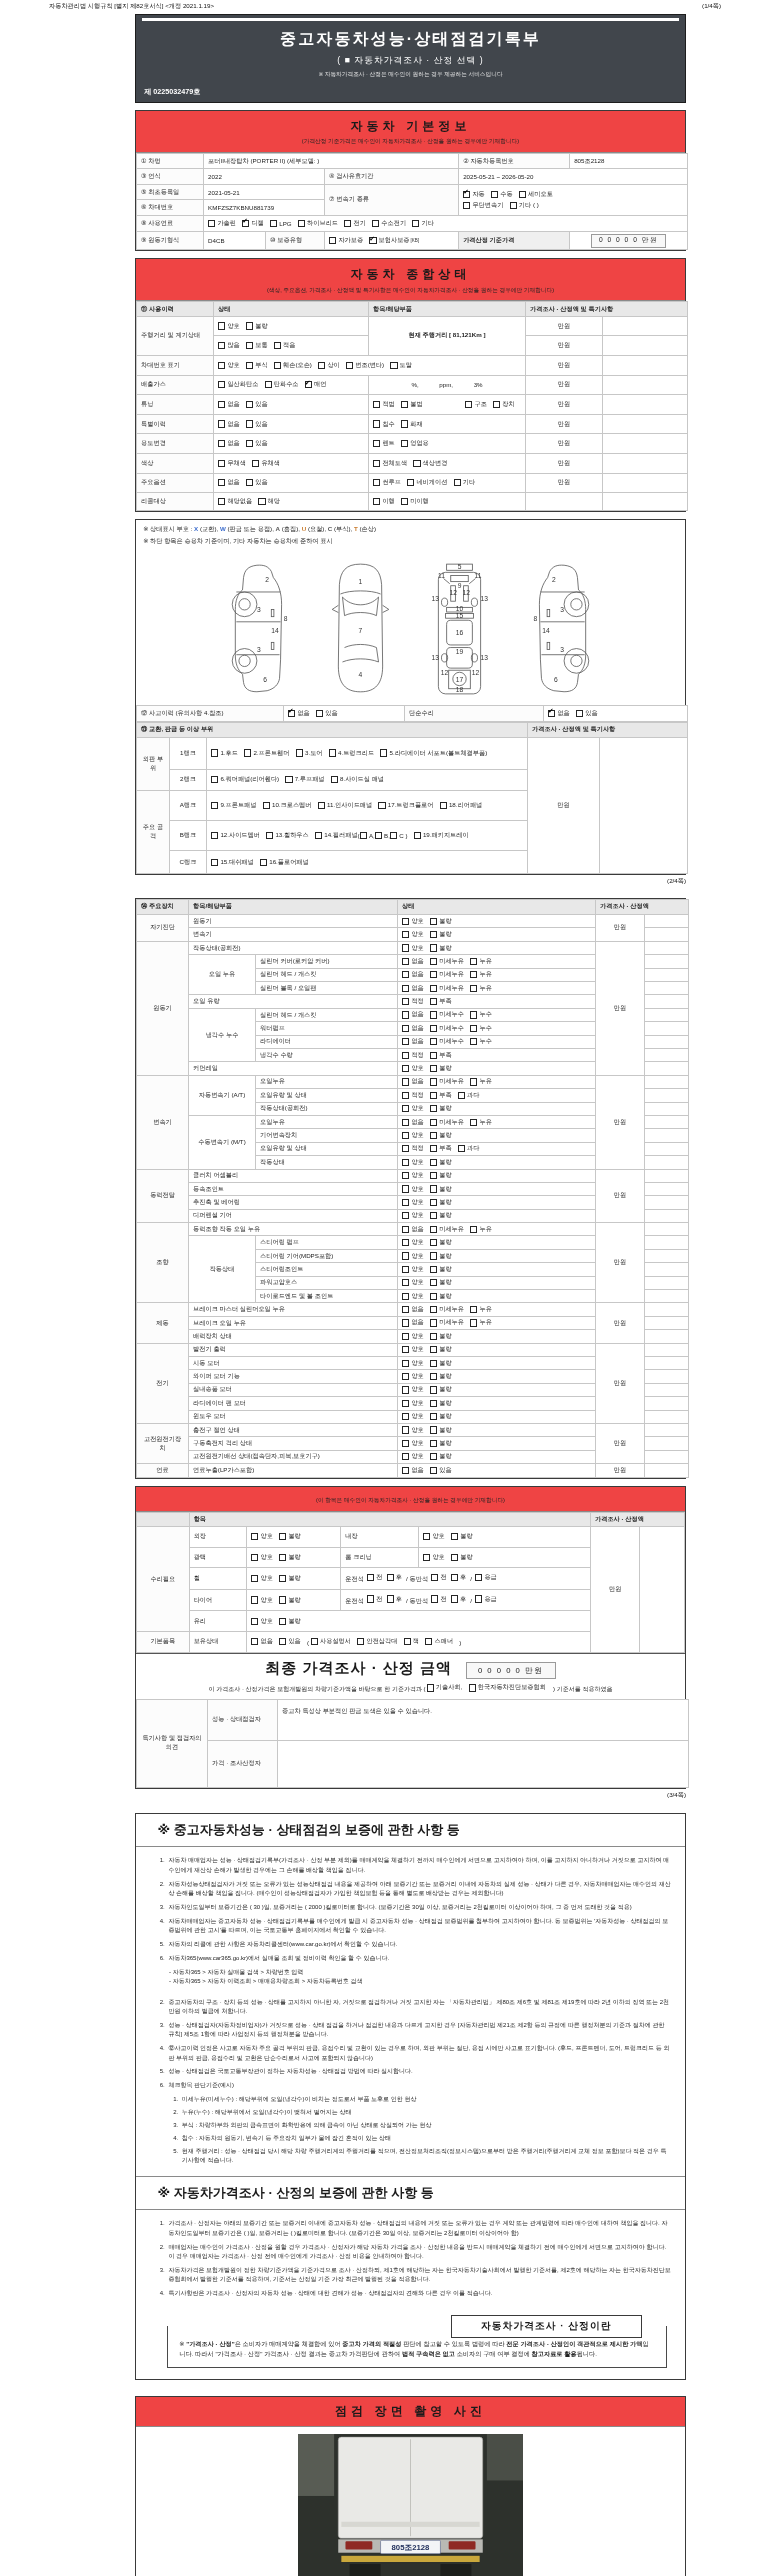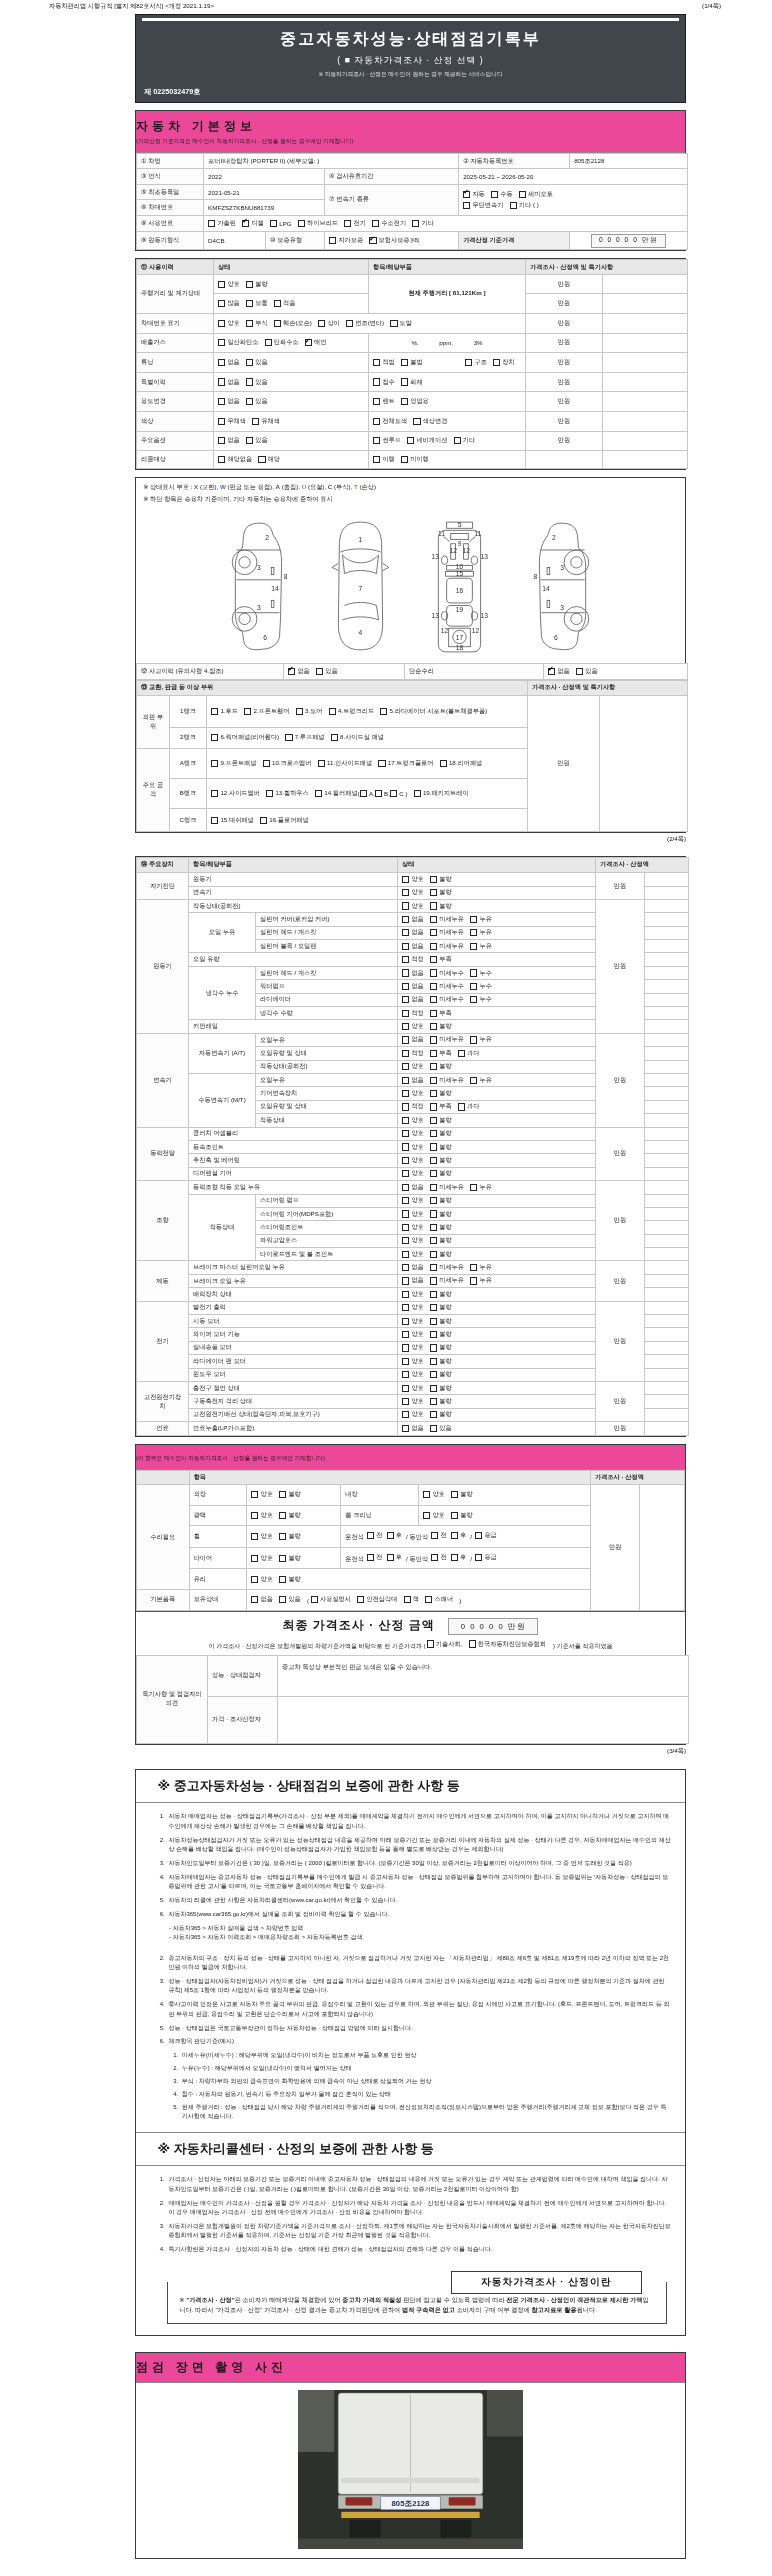"자동차 기본정보" .sec-head { background: #ec4899 -> #ef4444; text-align: left -> center }
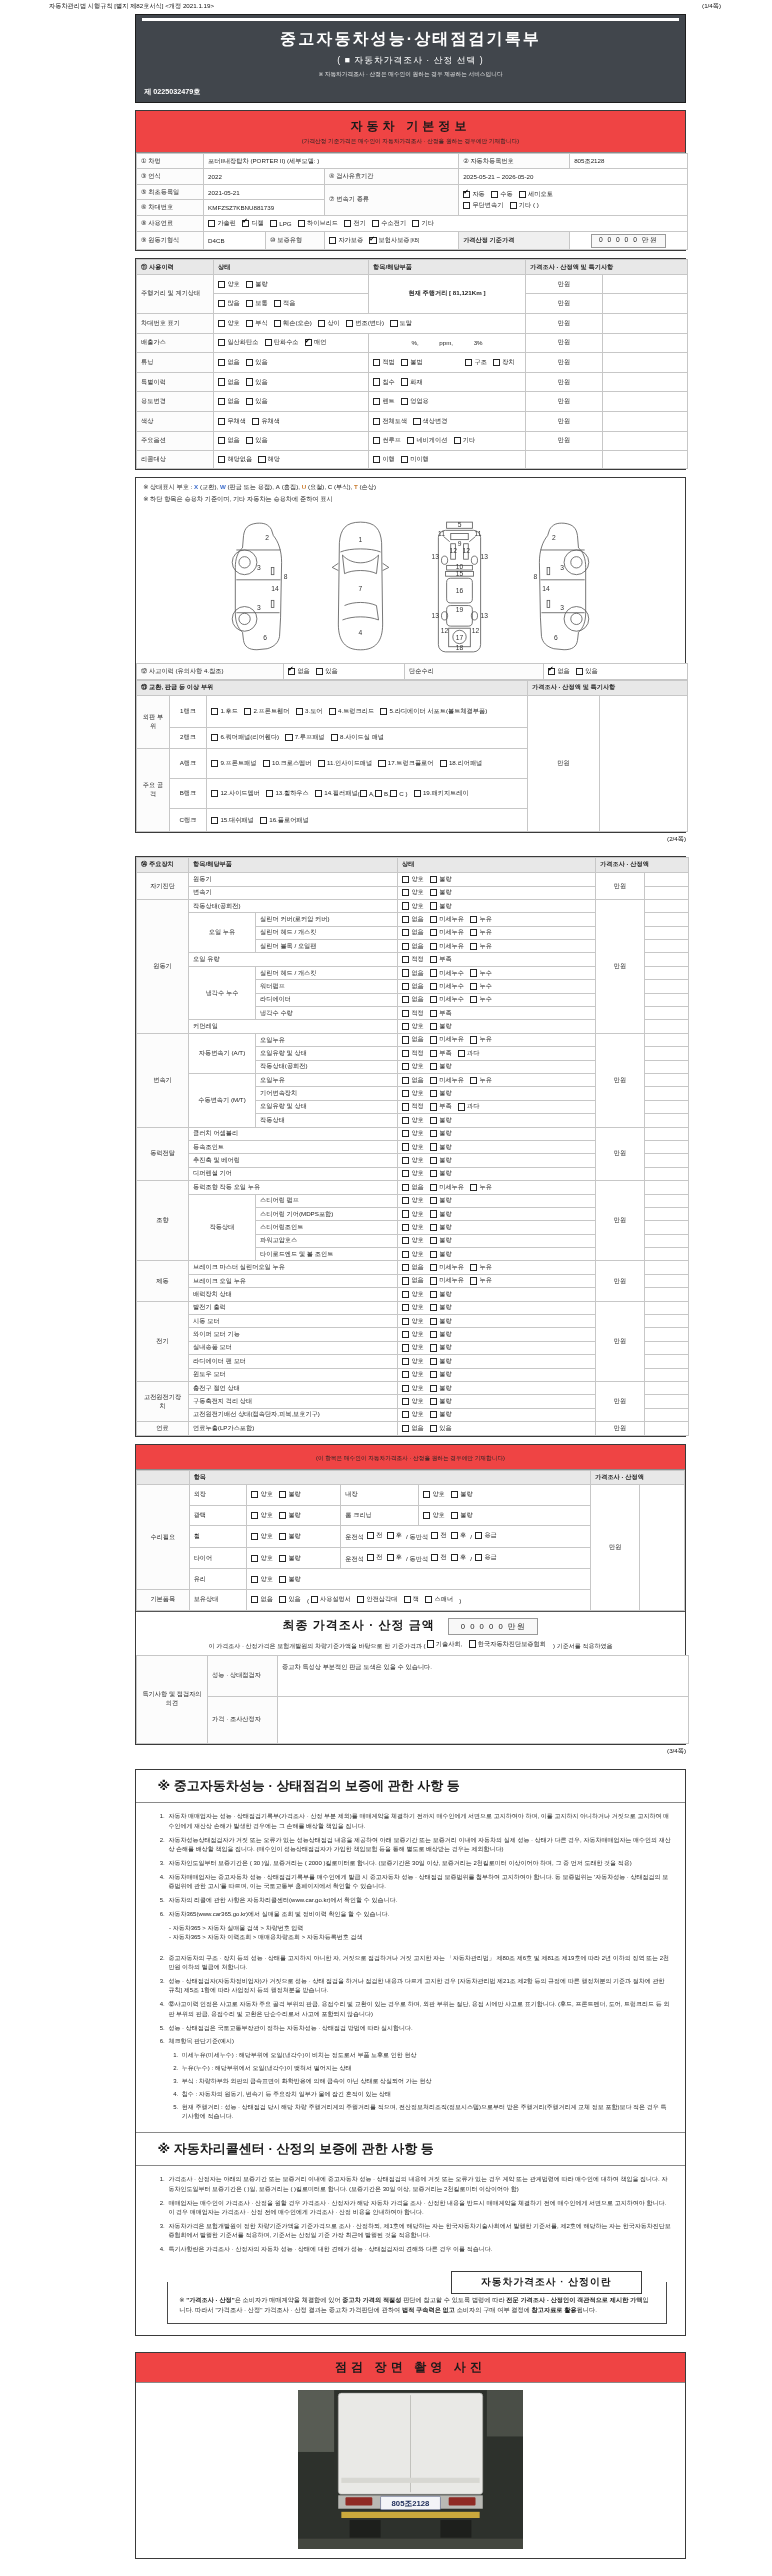"자동차 종합상태" div.sec-head { html: none -> <div> <div>자동차 종합상태</div> <div>(색상, 주요옵션, 가격조사 · 산정액 및 특기사항은 매수인이 자동차가격조사 · 산정을 원하는 경우에만 기재합니다)</div> </div> }
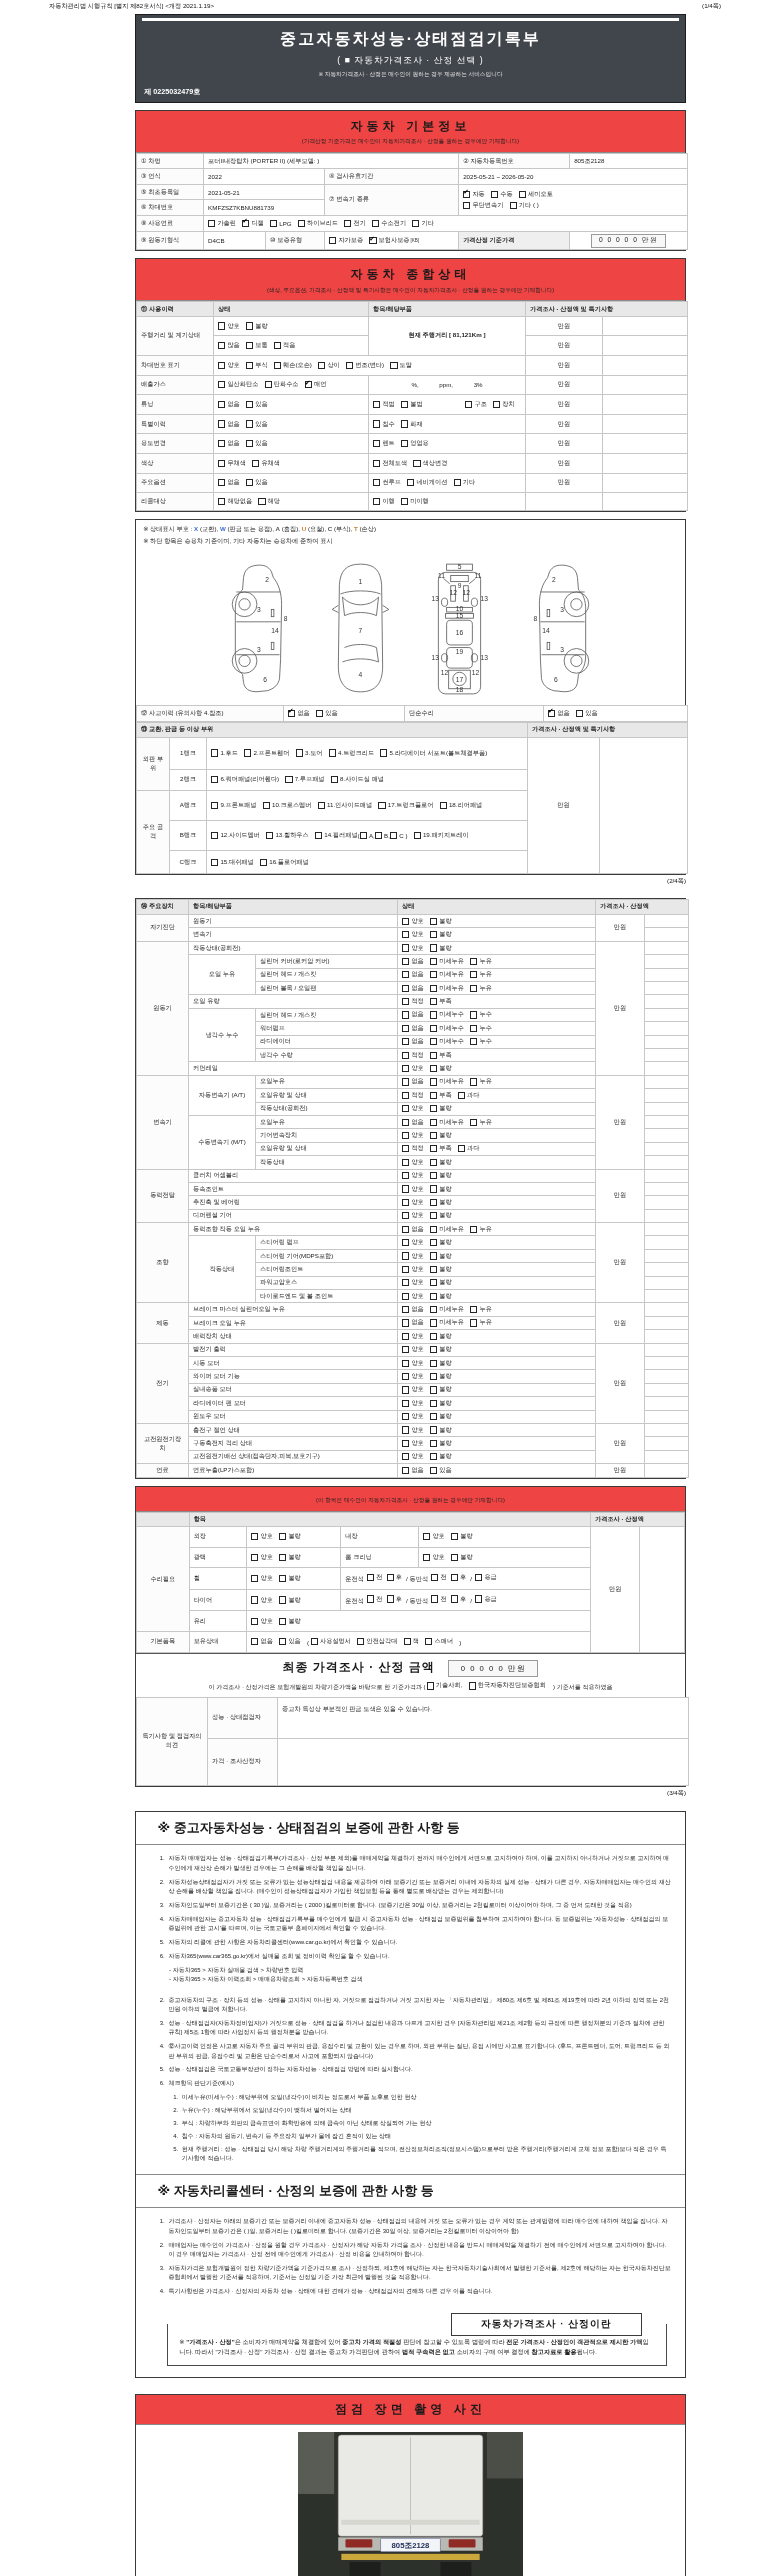"최종 가격조사 · 산정 금액" span { font-size: 12px -> 15px }
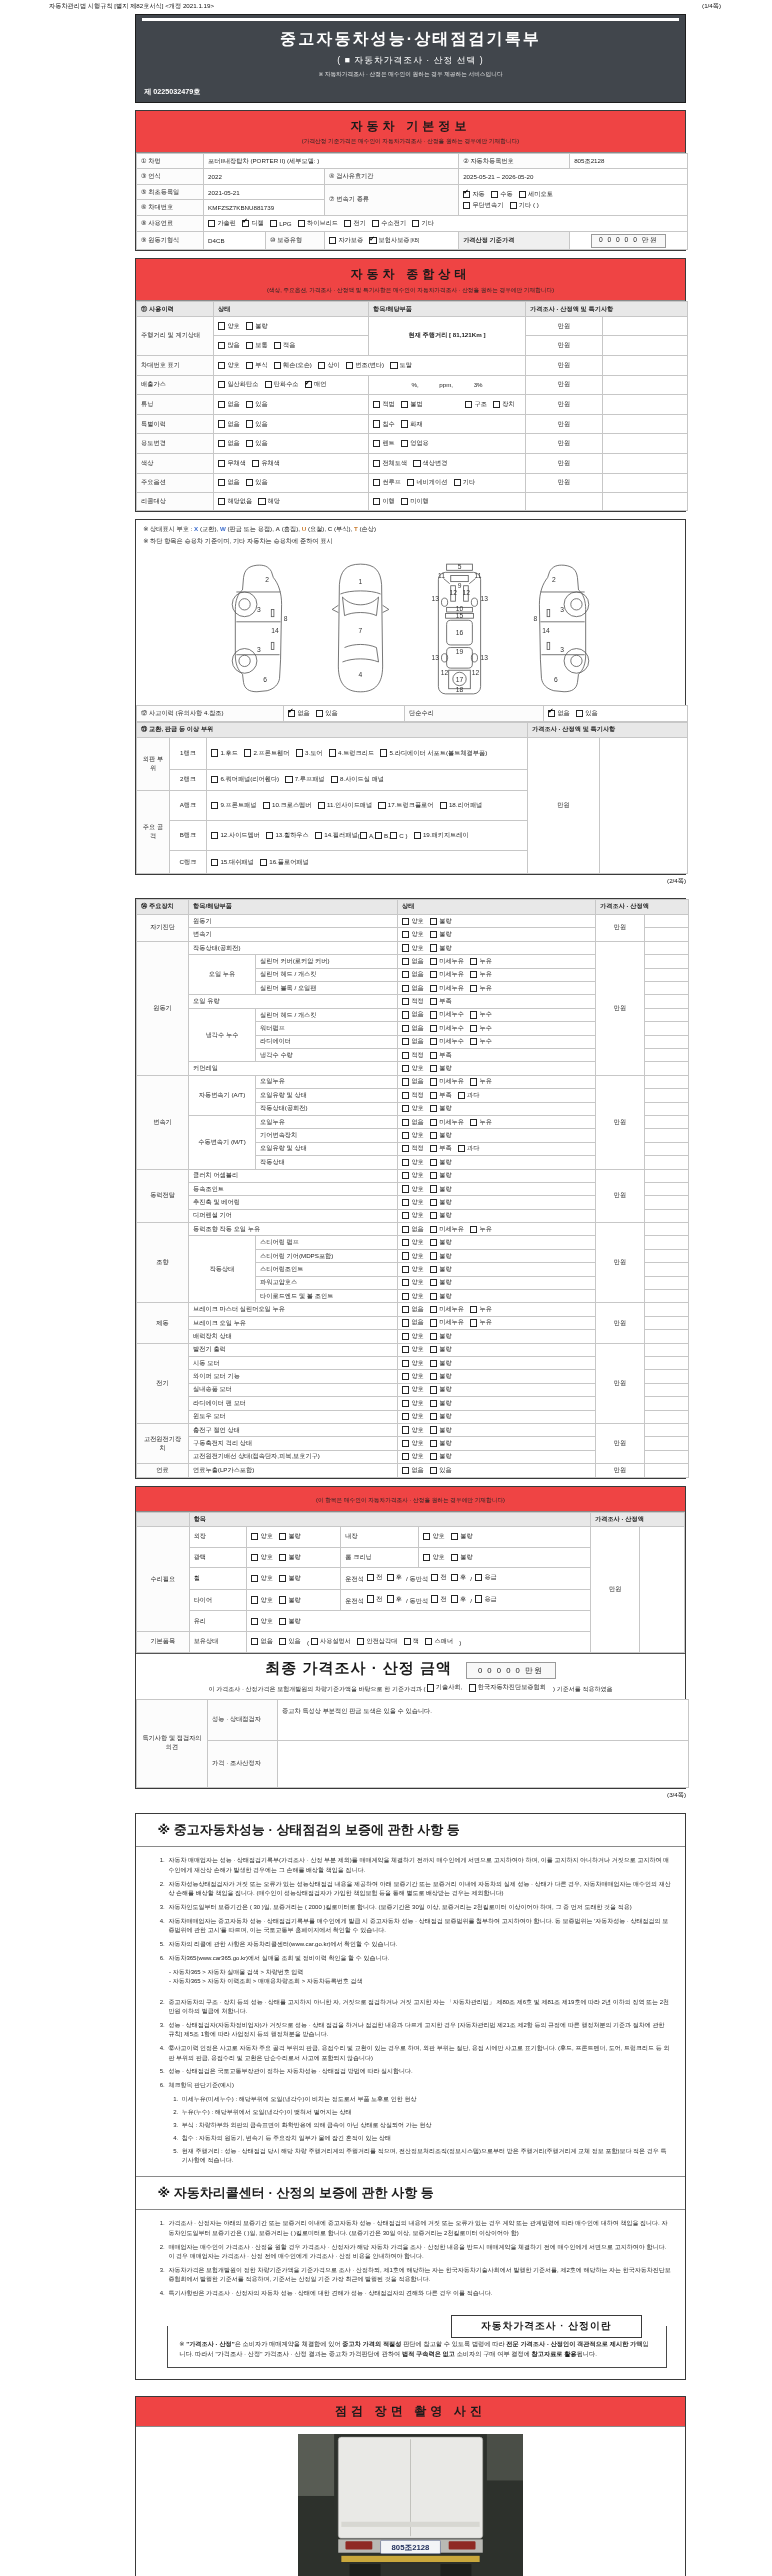"※ 자동차리콜센터 · 산정의 보증에" div.nsec-head { text: 자동차리콜센터 -> 자동차가격조사 }
